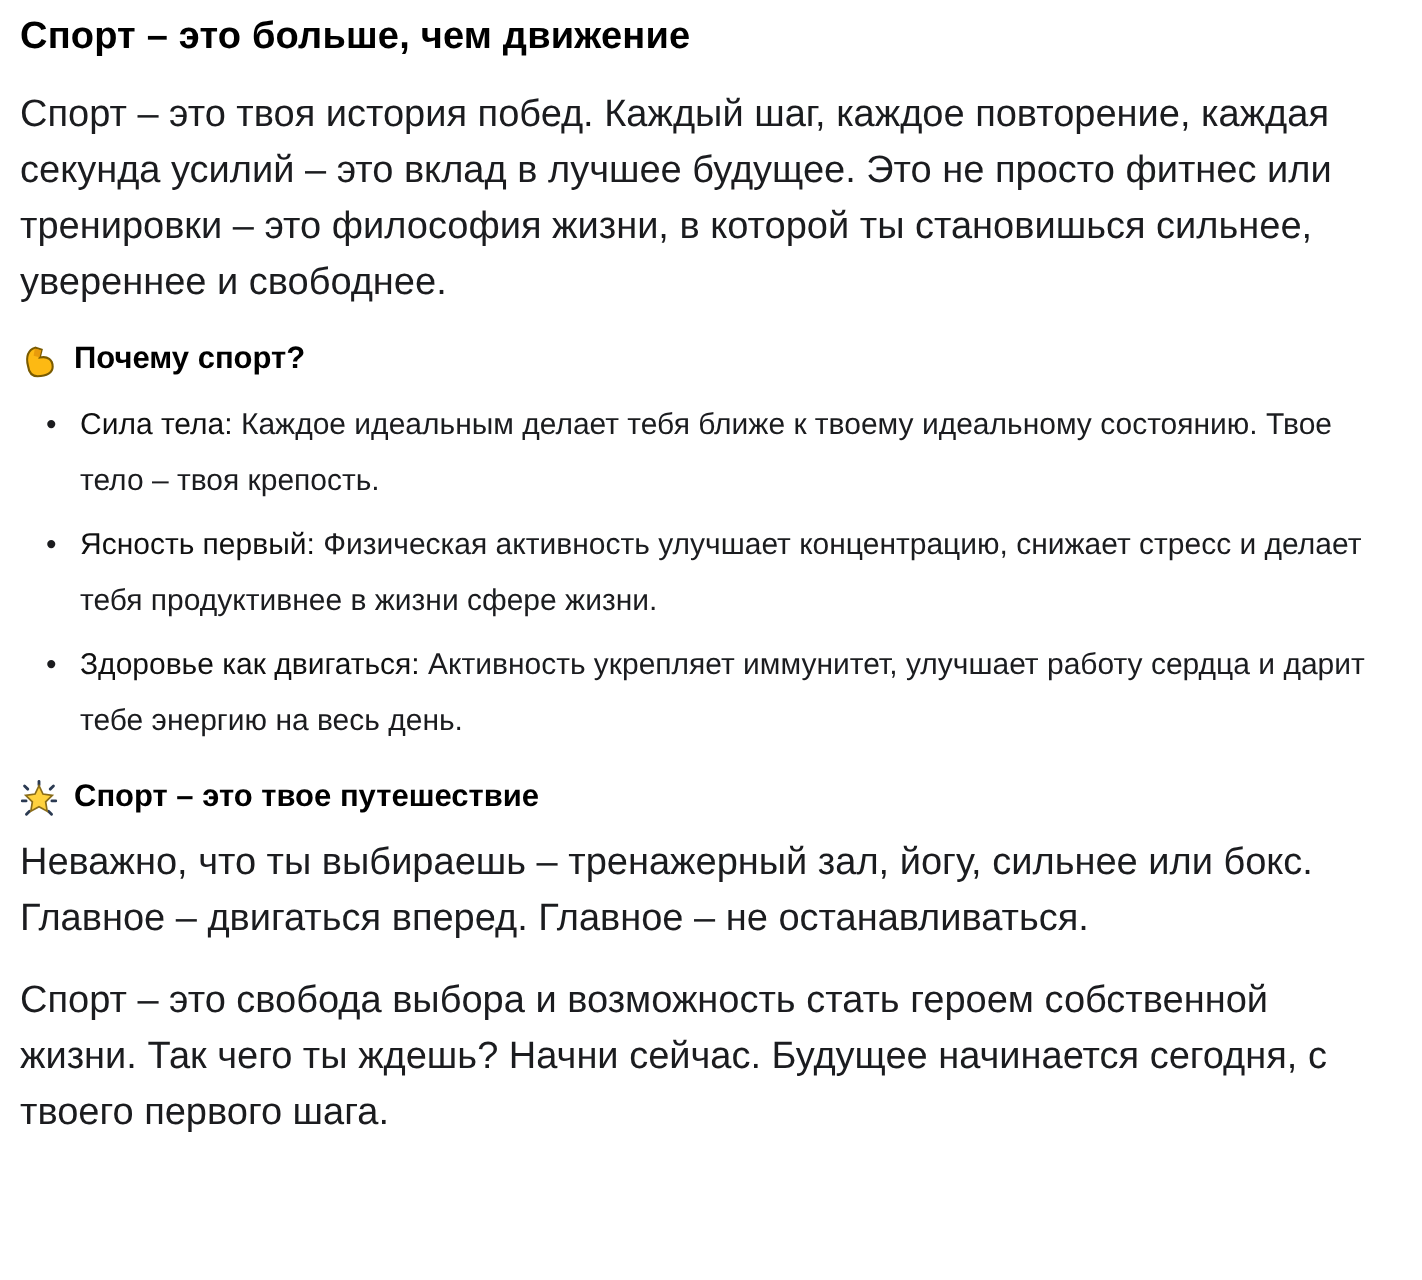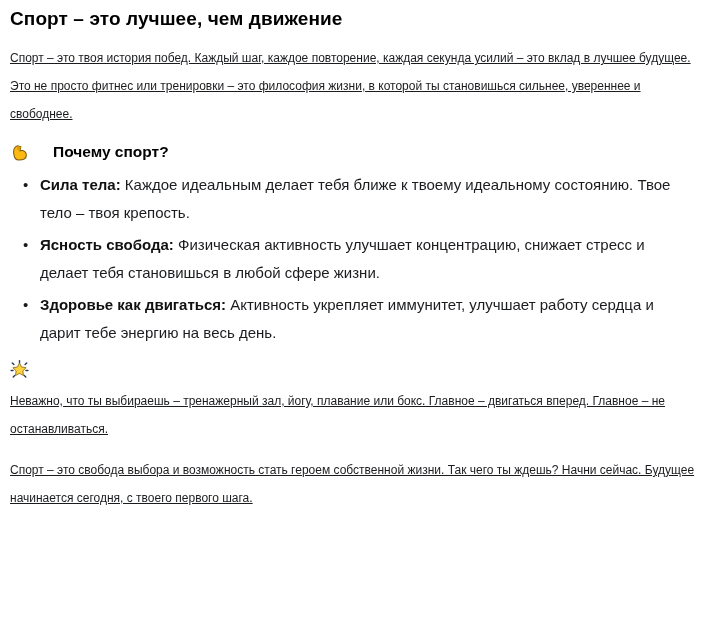"Спорт – это лучшее, чем" h1 { text: лучшее -> больше }
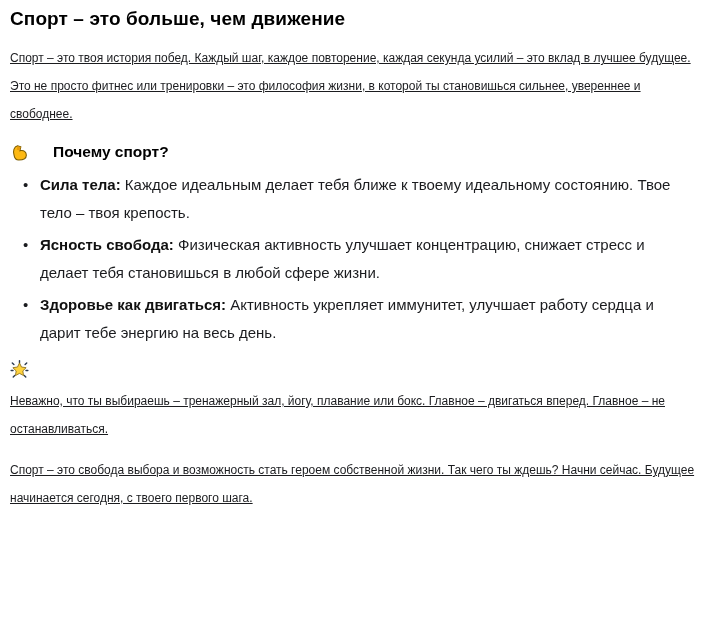"Спорт – это твоя история" p { font-size: 12px -> 19px; text-decoration: underline -> none }
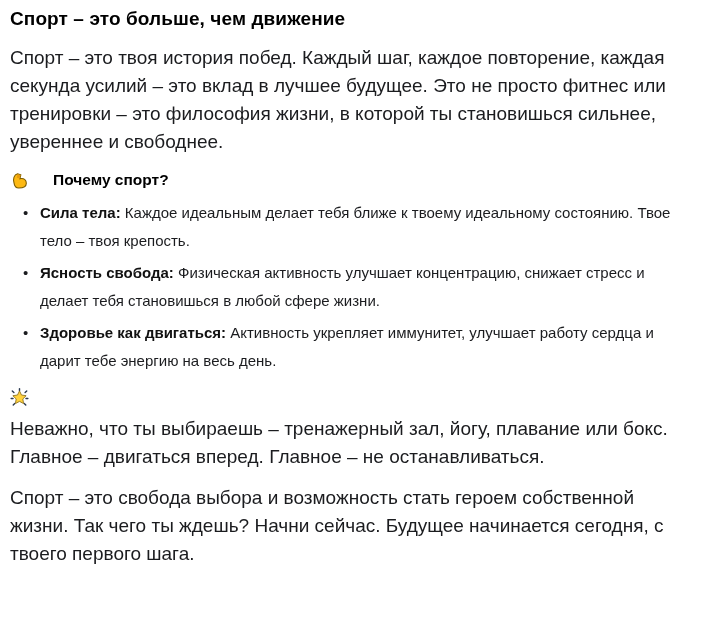"Почему спорт?" h2 { gap: 24px -> 8px }
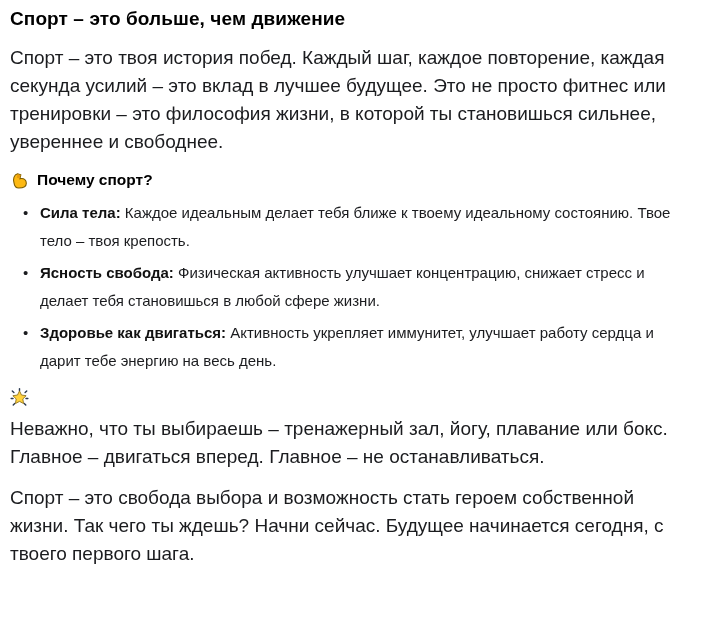"Сила тела:" .lead { font-weight: 700 -> 400 }
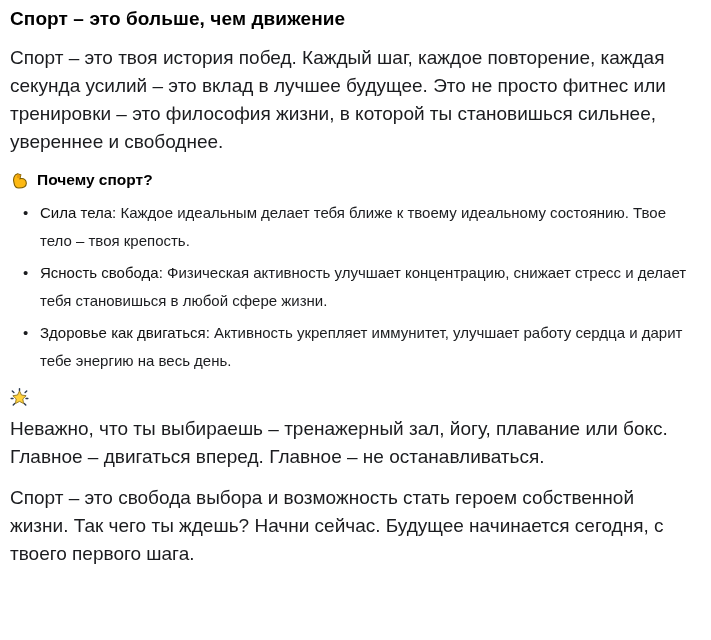"Ясность свобода:" span.lead { text: свобода -> первый }
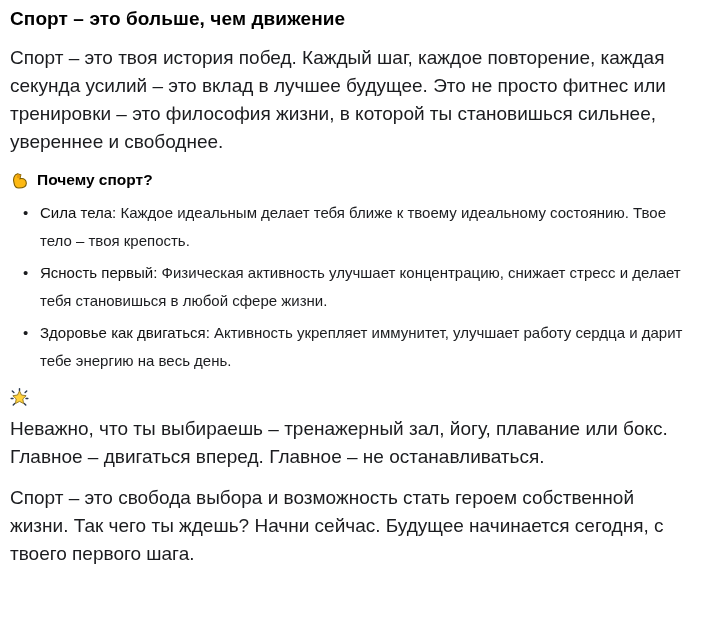"Физическая активность улучшает" span { text: становишься в любой -> продуктивнее в жизни }
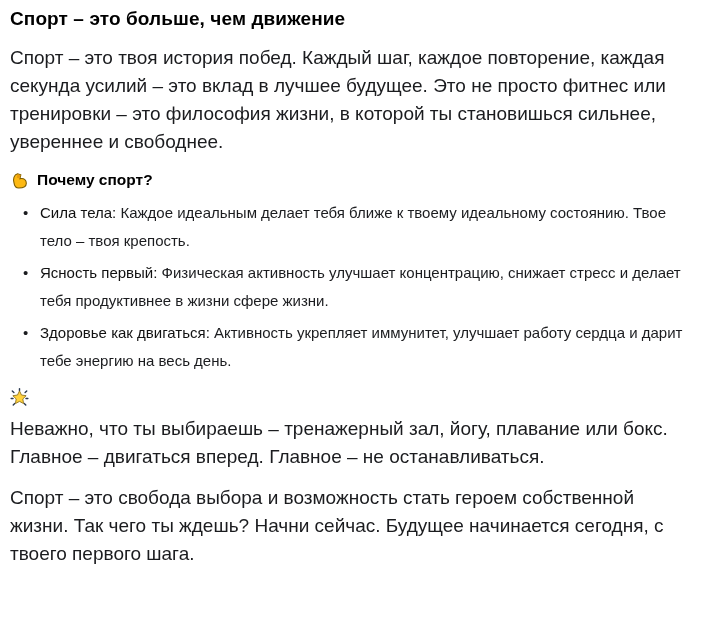"Спорт – это твое путешествие" span { html: none -> <span>Спорт – это твое путешествие</span> }
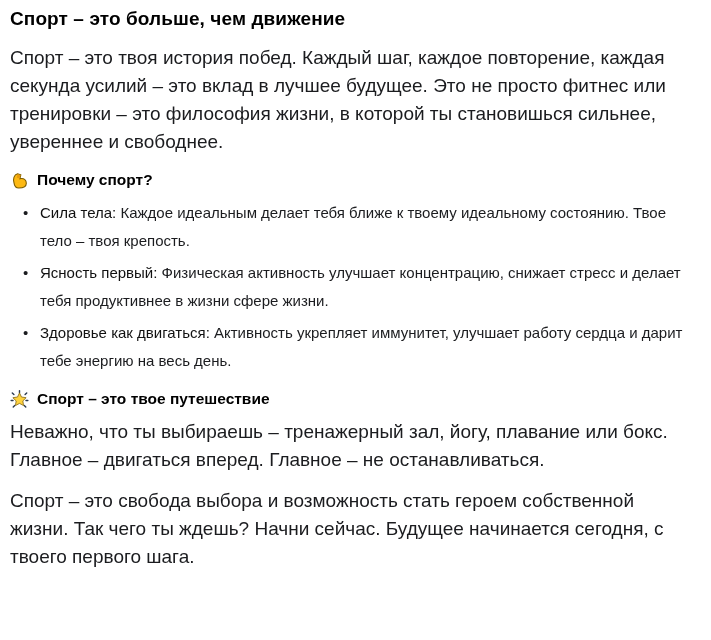"Неважно, что ты выбираешь –" p { text: плавание -> сильнее }
